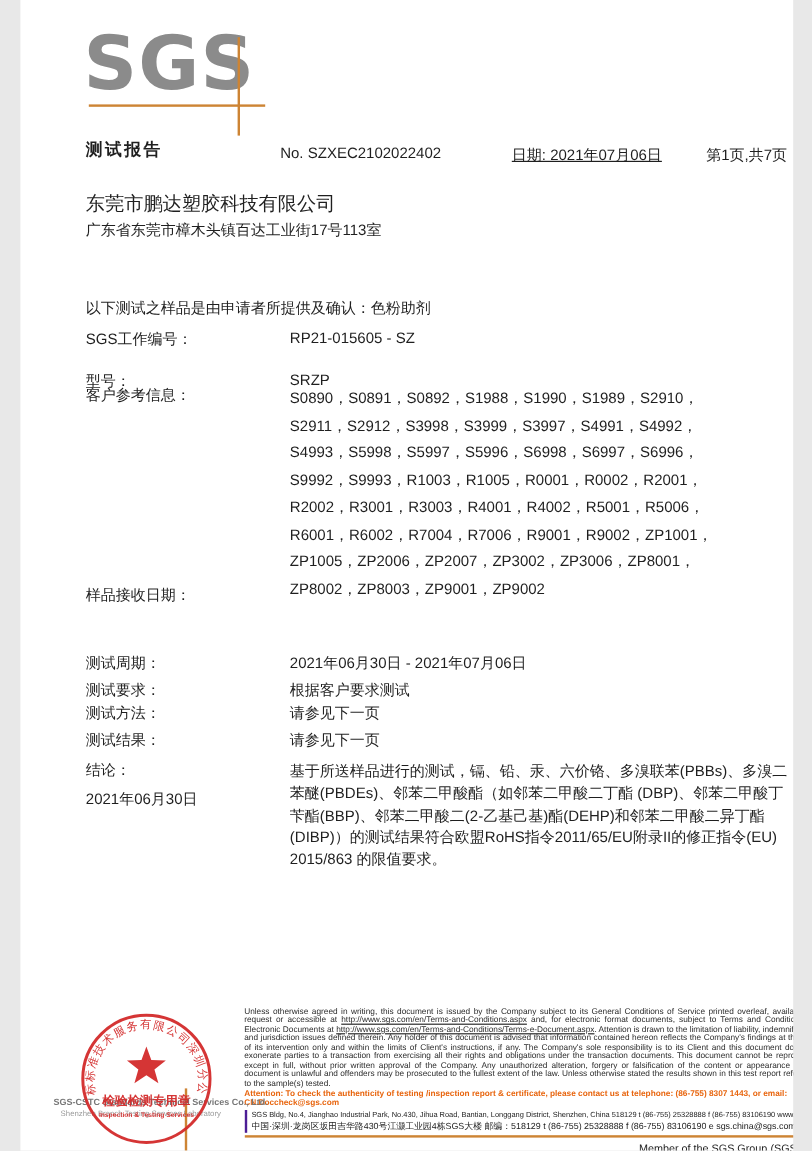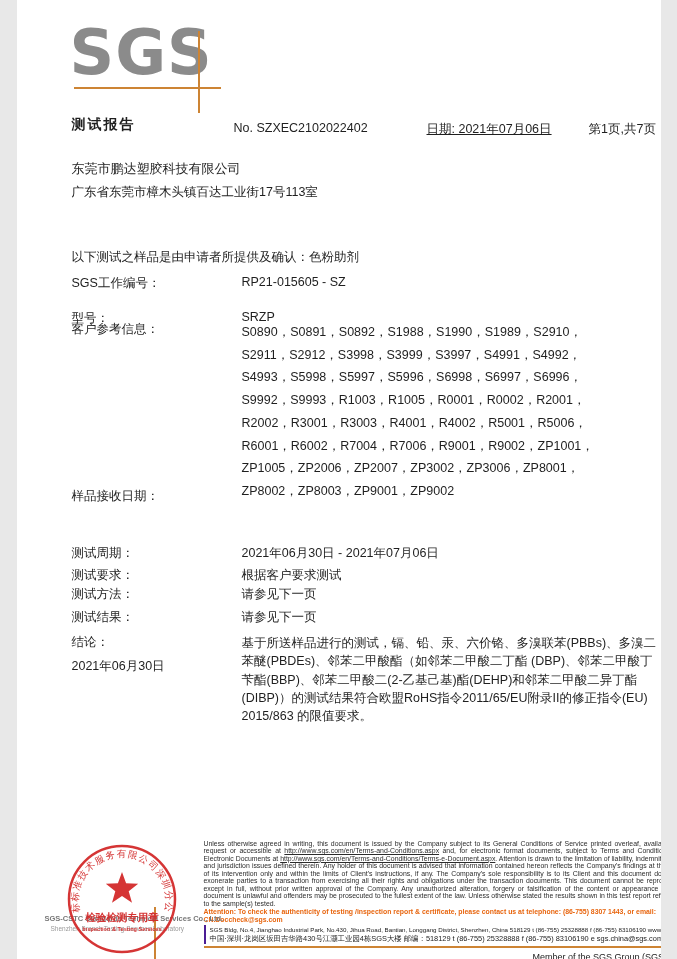"东莞市鹏达塑胶科技有限公司" .company-name { font-size: 13px -> 16px }
